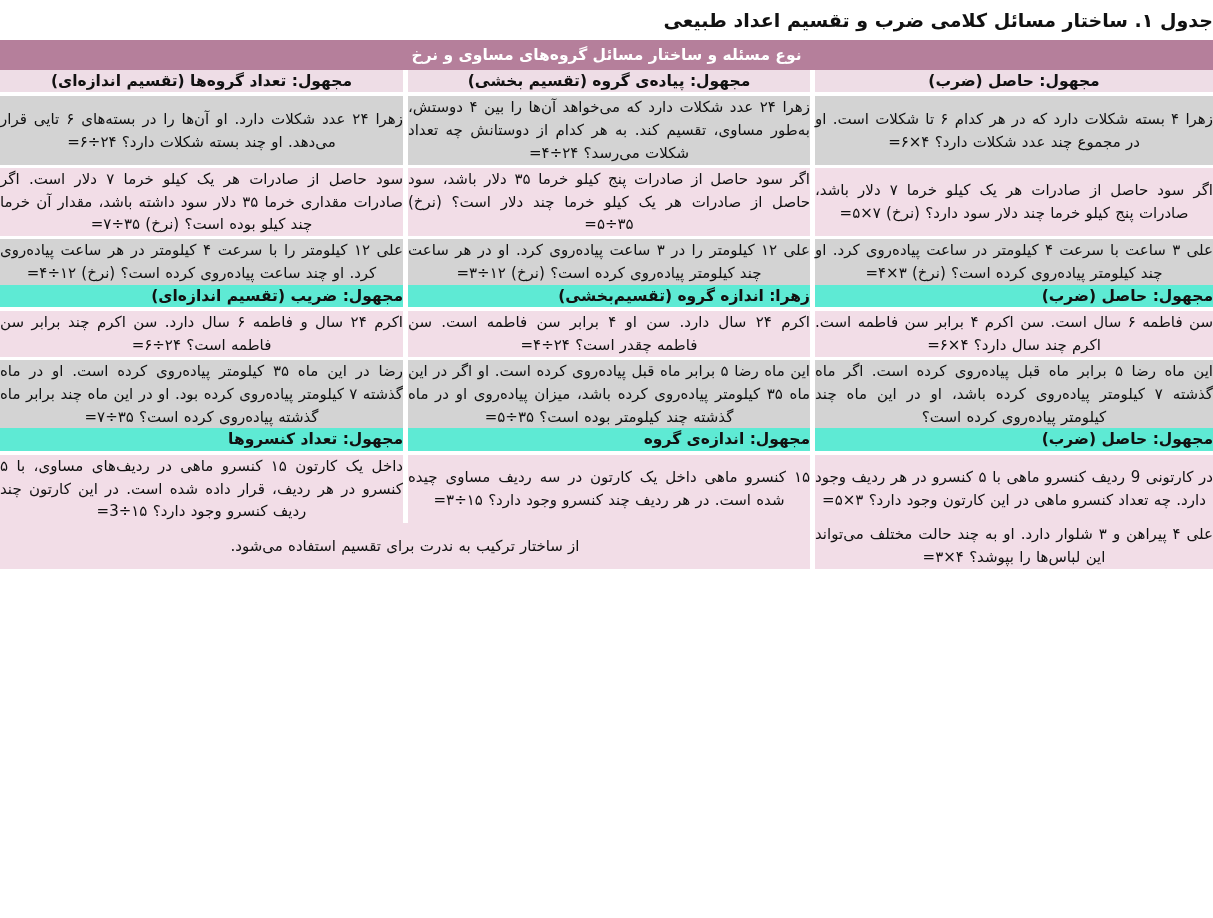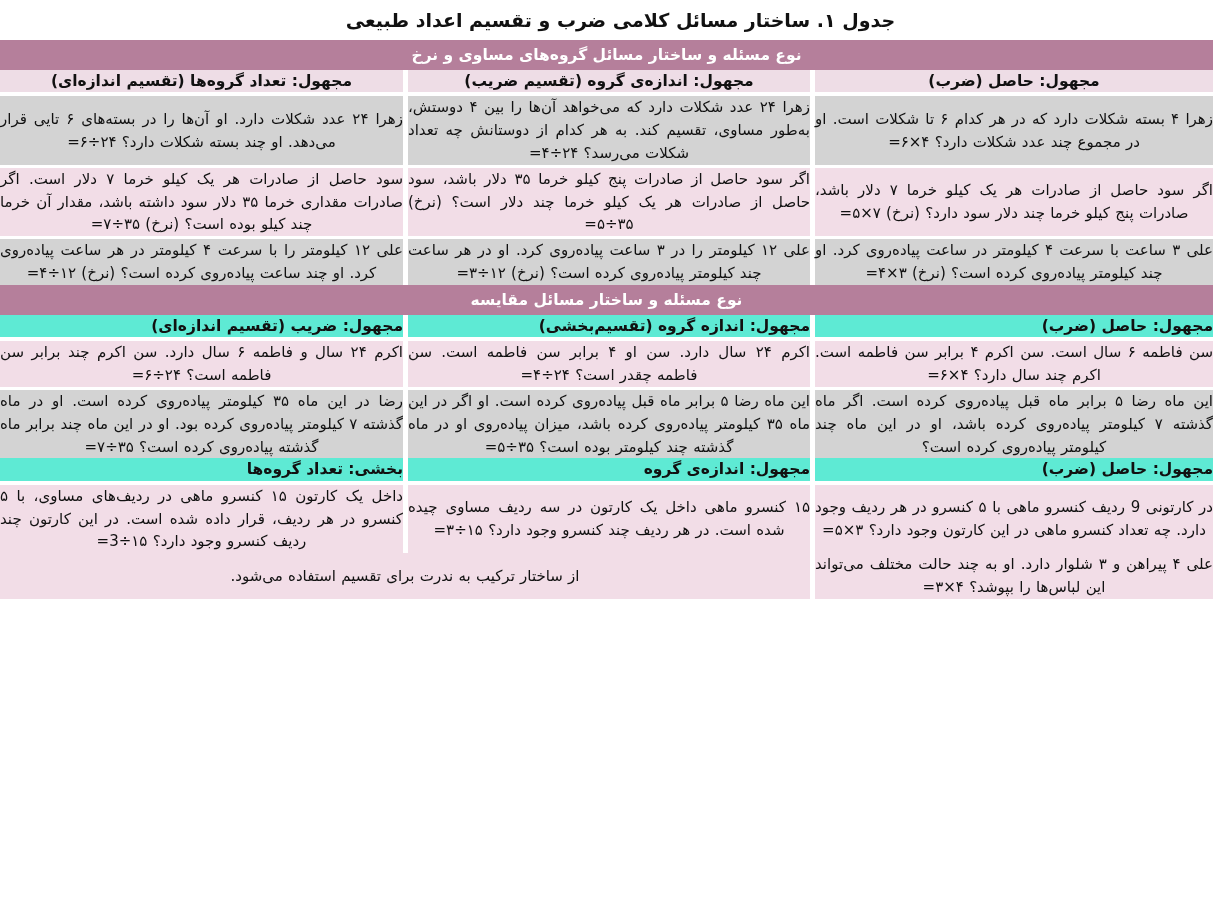"جدول ۱. ساختار مسائل کلامی" .table-title { text-align: center -> right }
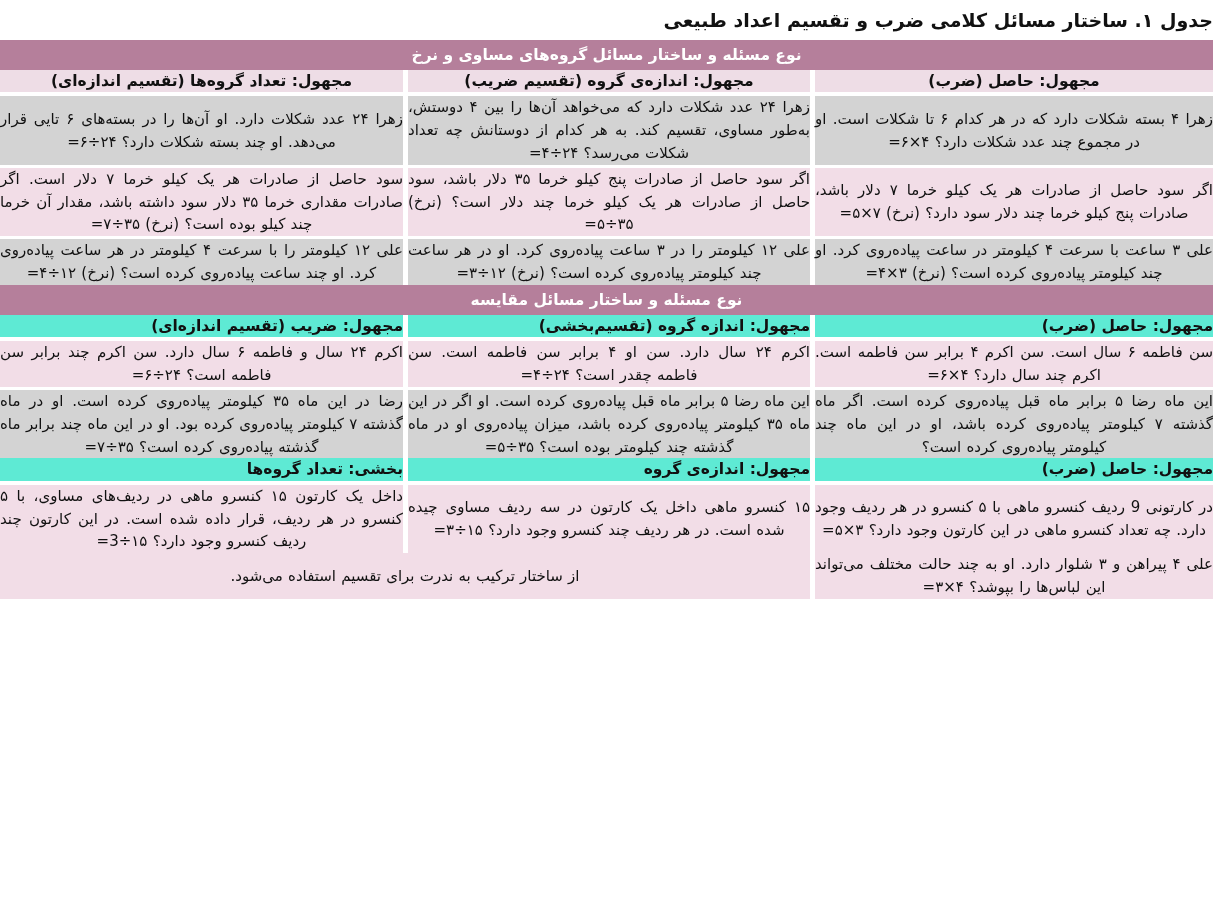"مجهول: اندازه‌ی گروه (تقسیم ضریب)" td.colhead { text: اندازه‌ی گروه (تقسیم ضریب -> پیاده‌ی گروه (تقسیم بخشی }
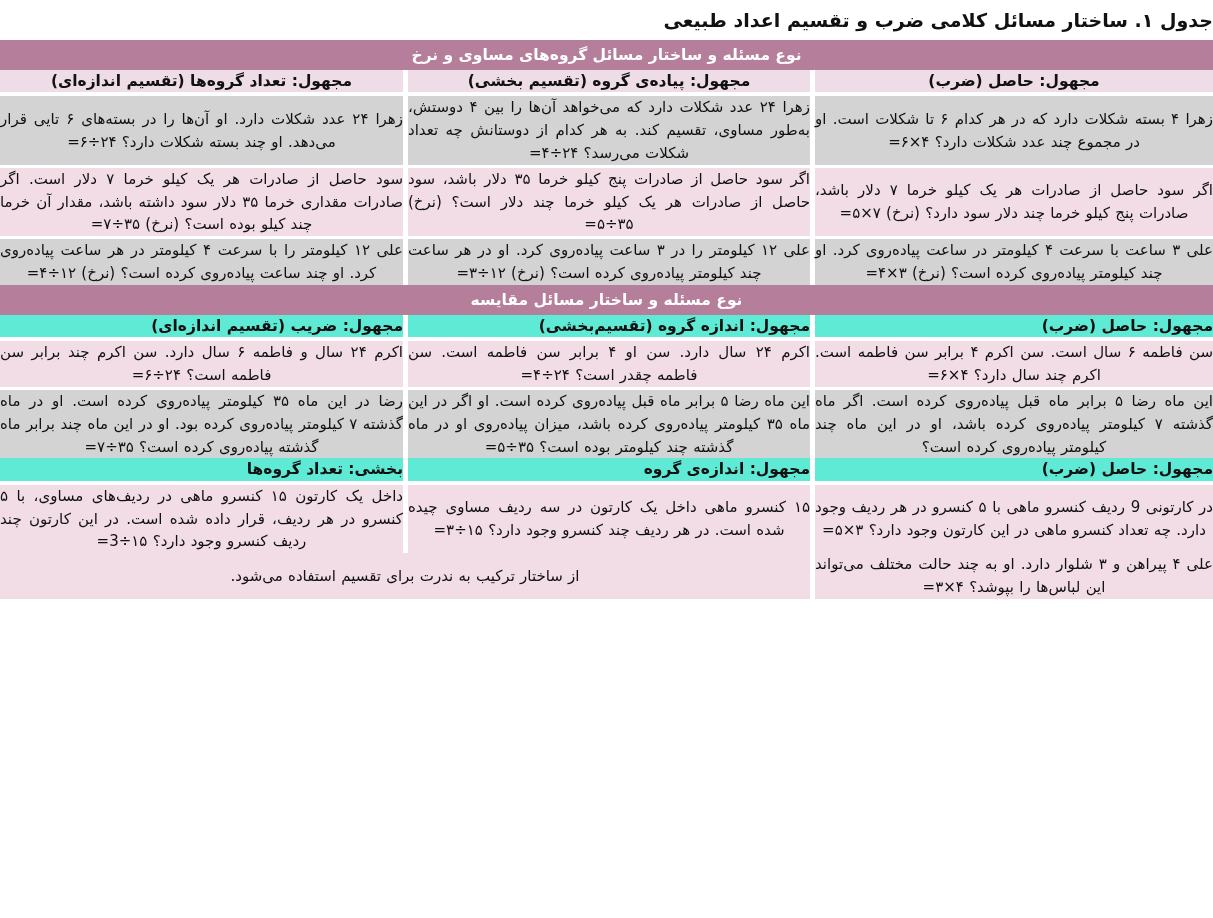"نوع مسئله و ساختار مسائل مقایسه" tr { html: <tr> <td>نوع مسئله و ساختار مسائل مقایسه</td> </tr> -> none }
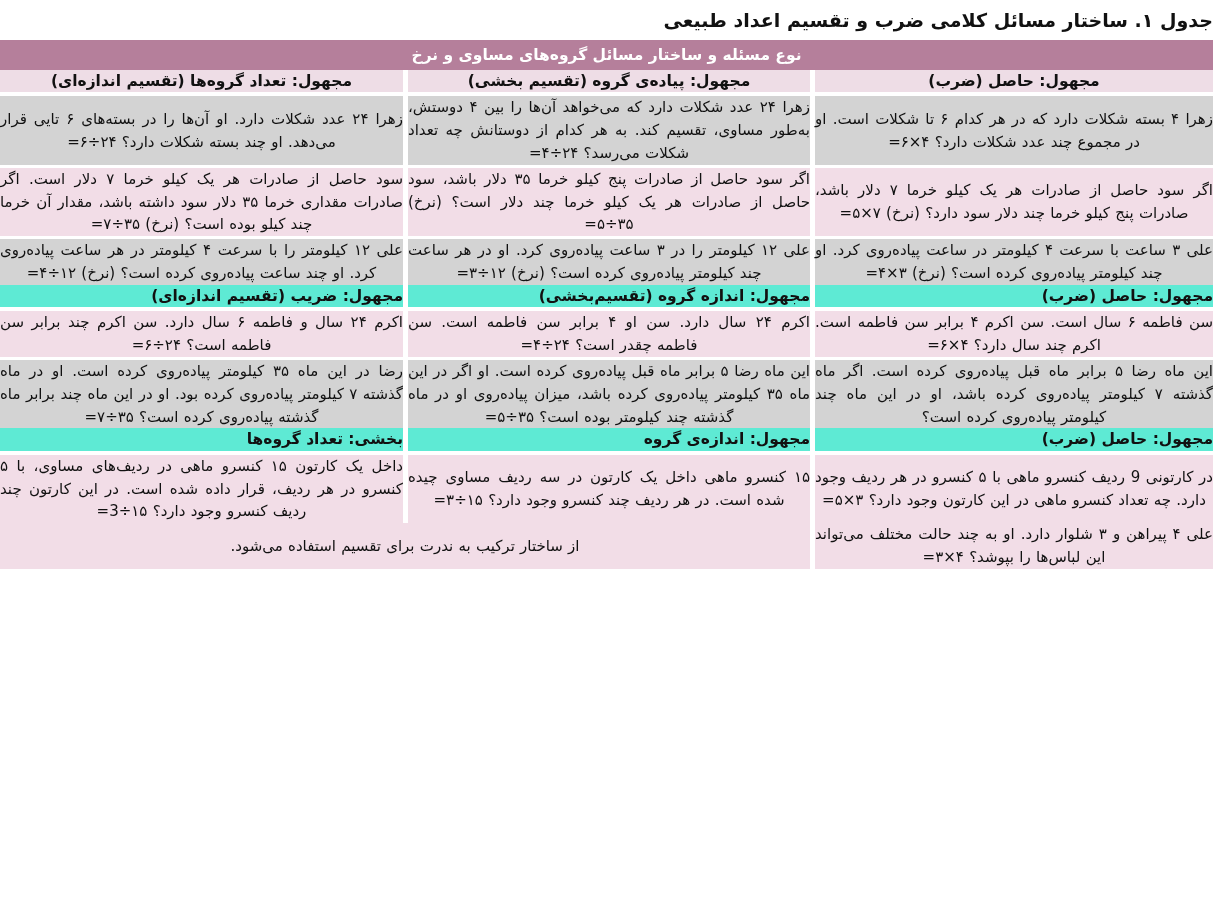"مجهول: اندازه گروه (تقسیم‌بخشی)" td.colhead { text: مجهول -> زهرا }
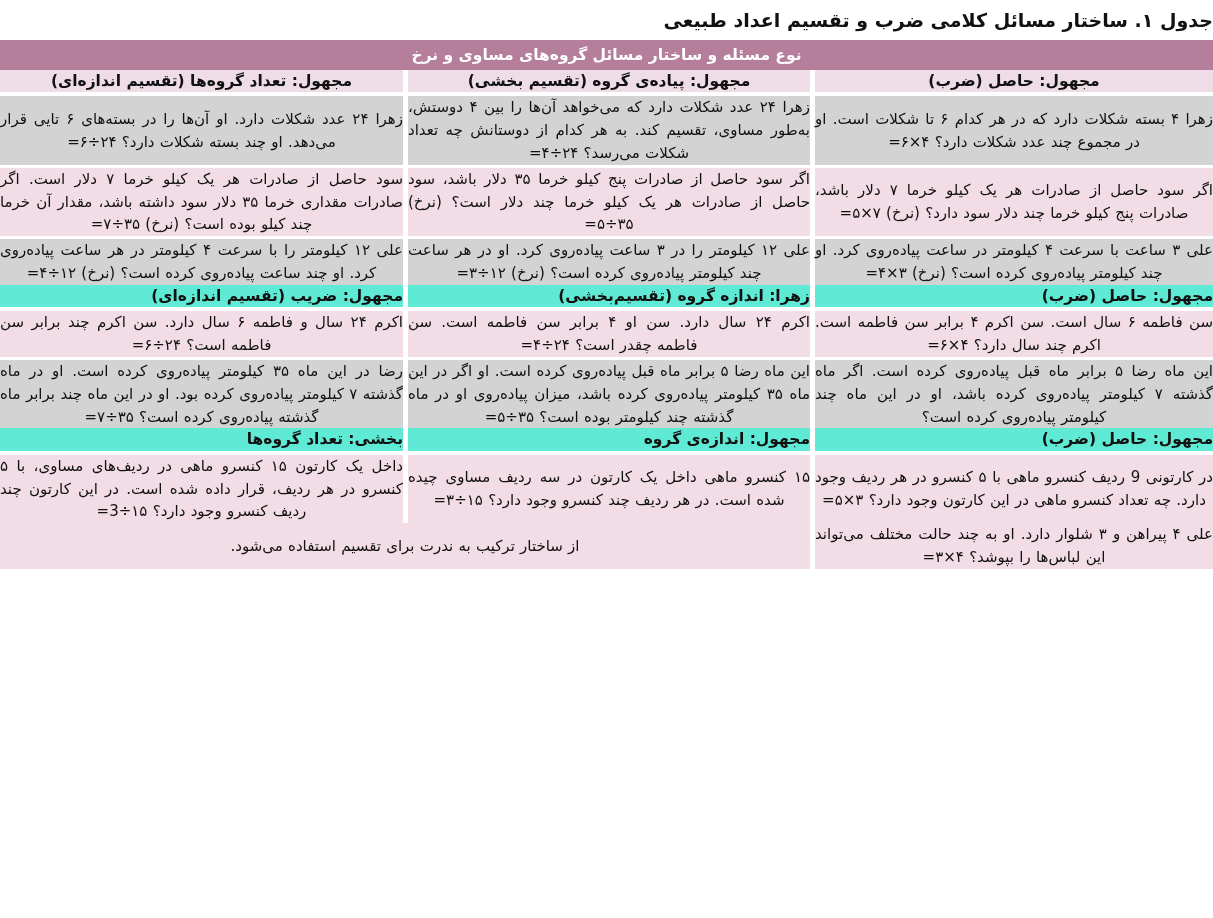"بخشی: تعداد گروه‌ها" td.colhead { text: بخشی: تعداد گروه -> مجهول: تعداد کنسرو }
